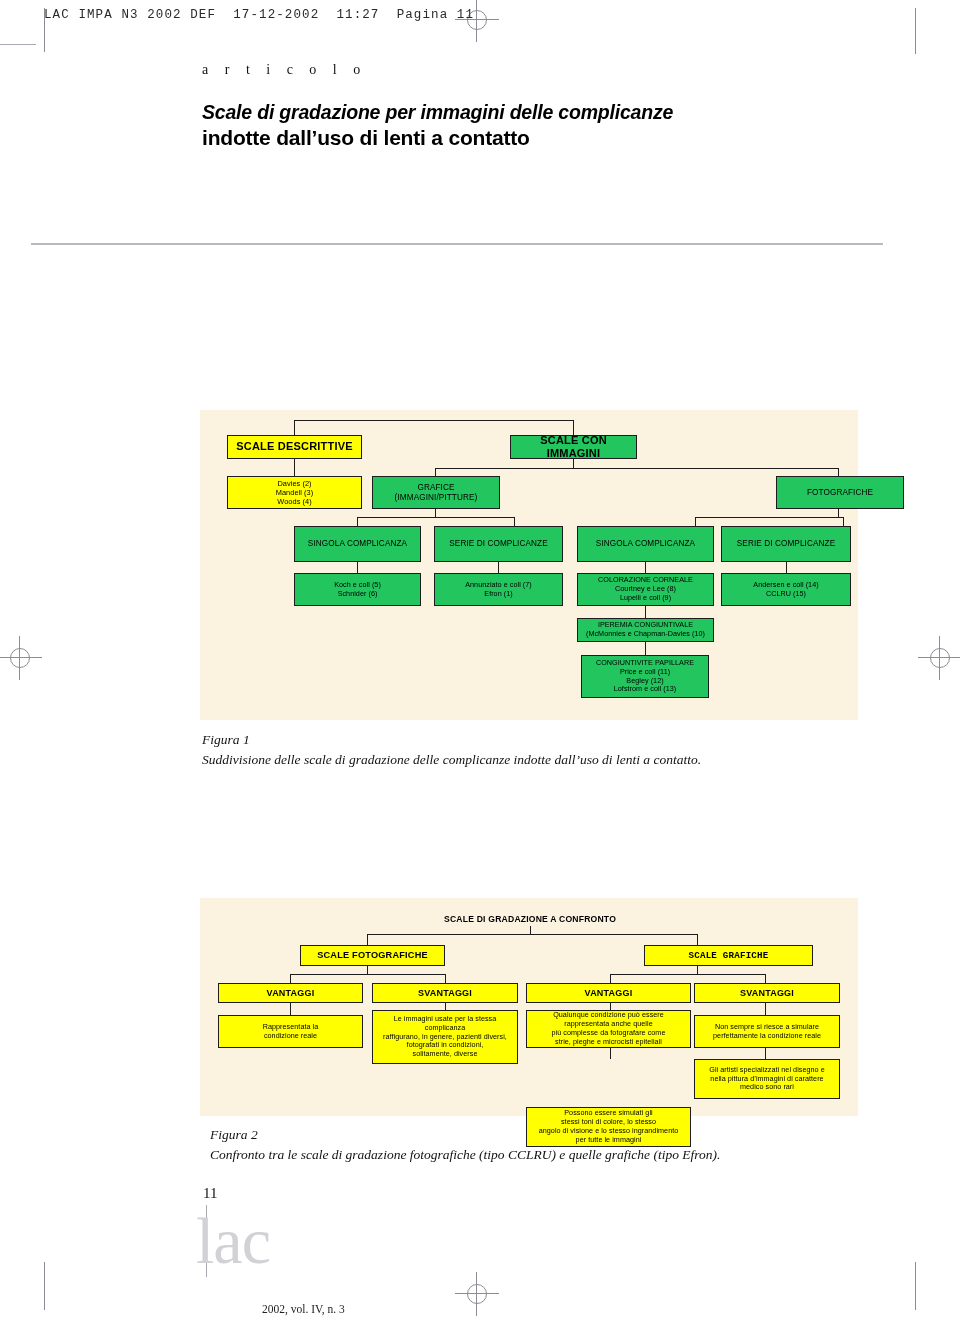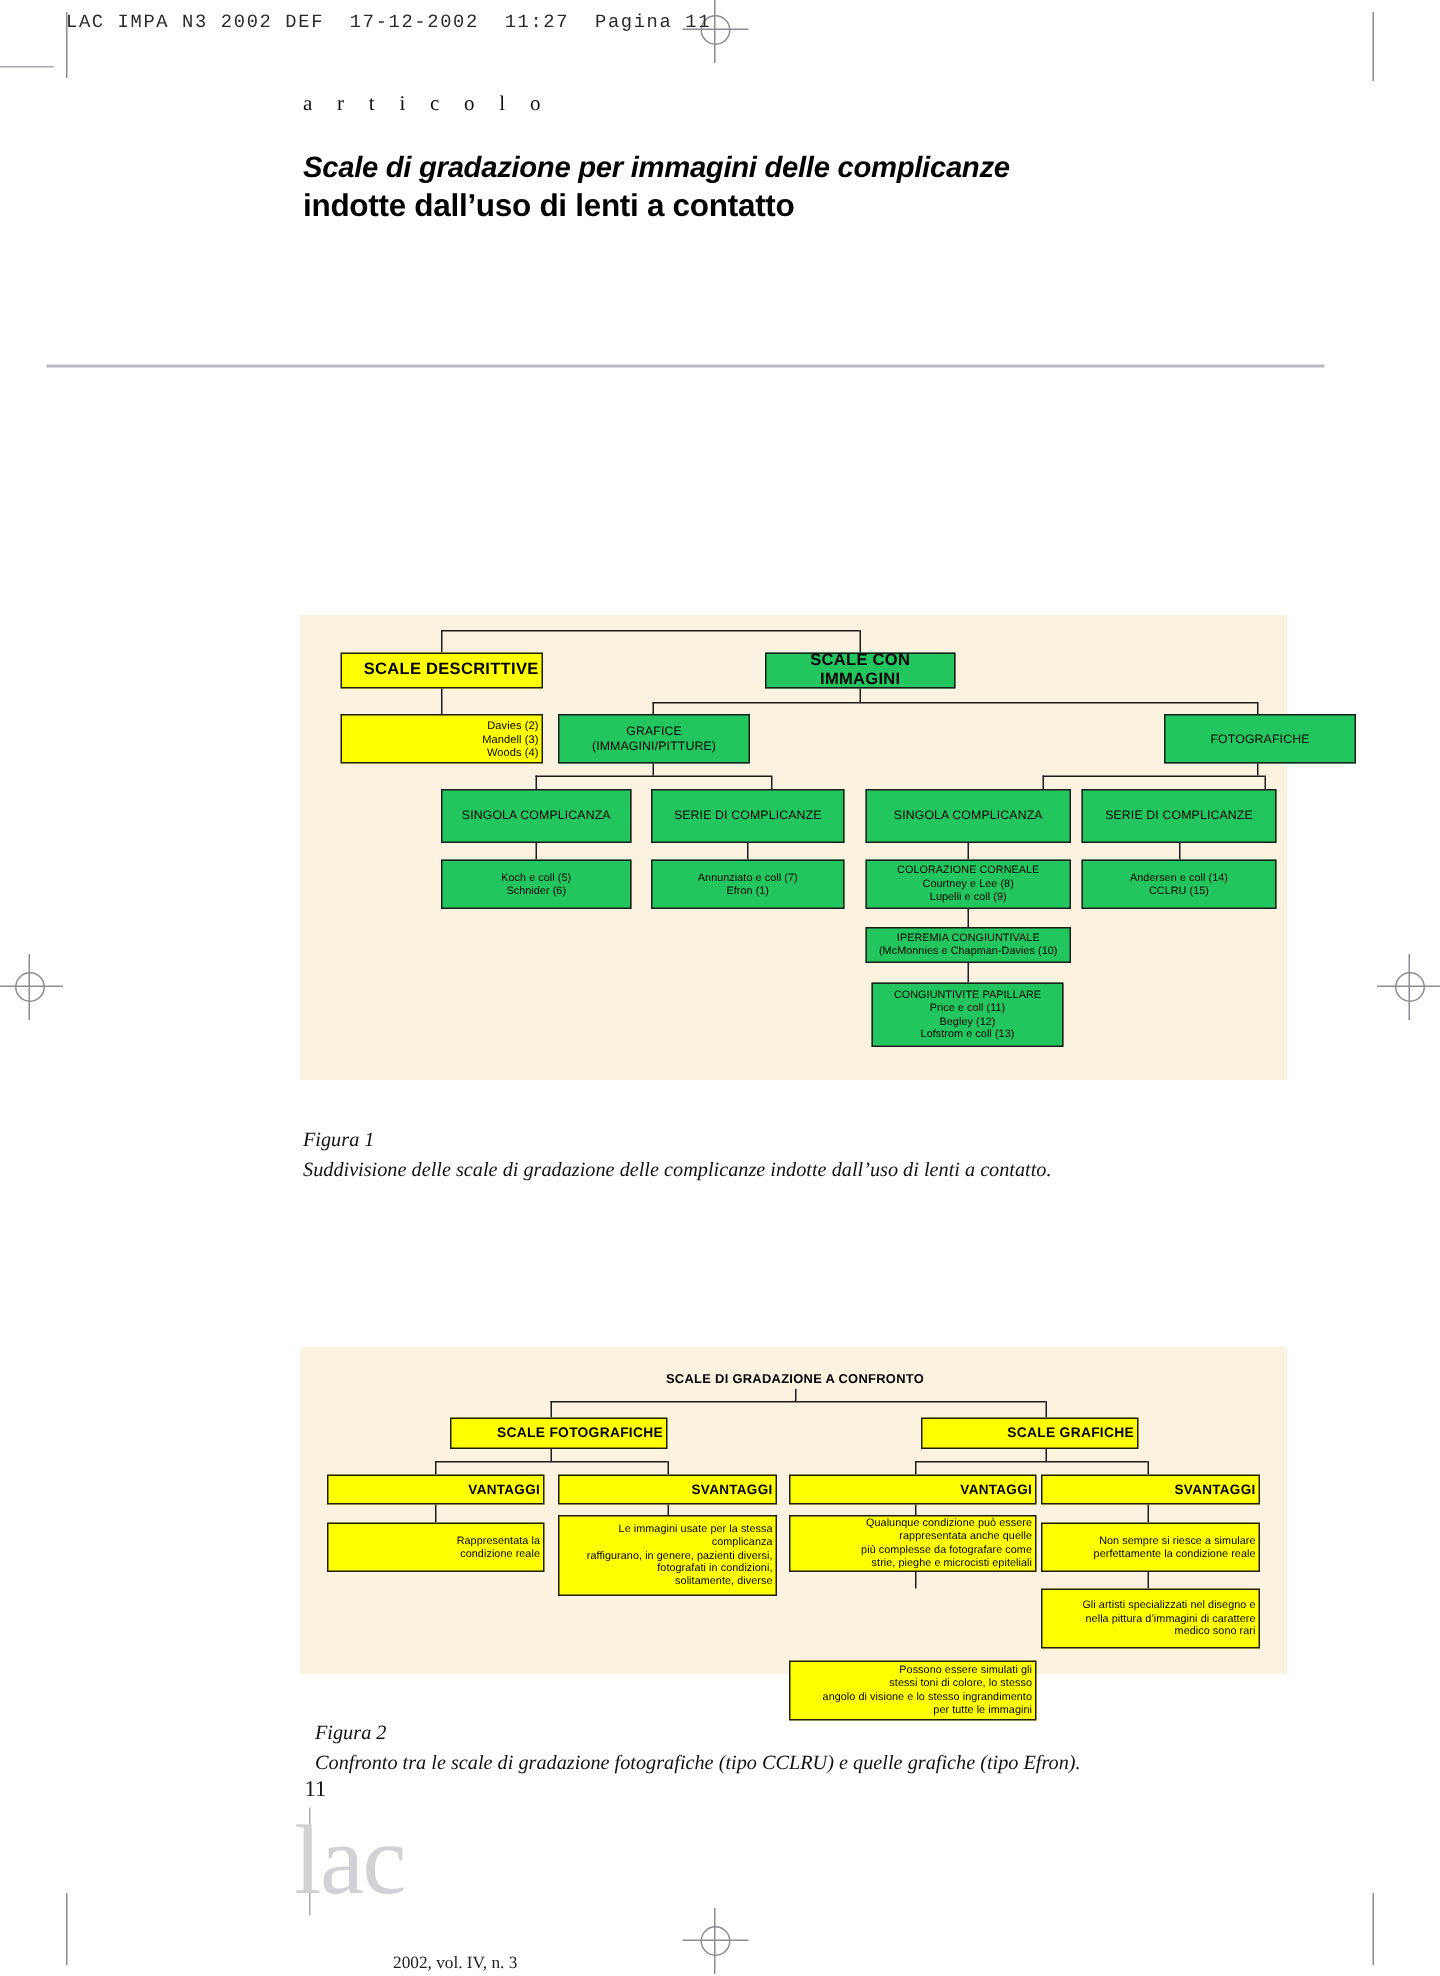"SCALE DESCRITTIVE" .node.yellow { text-align: right -> none }
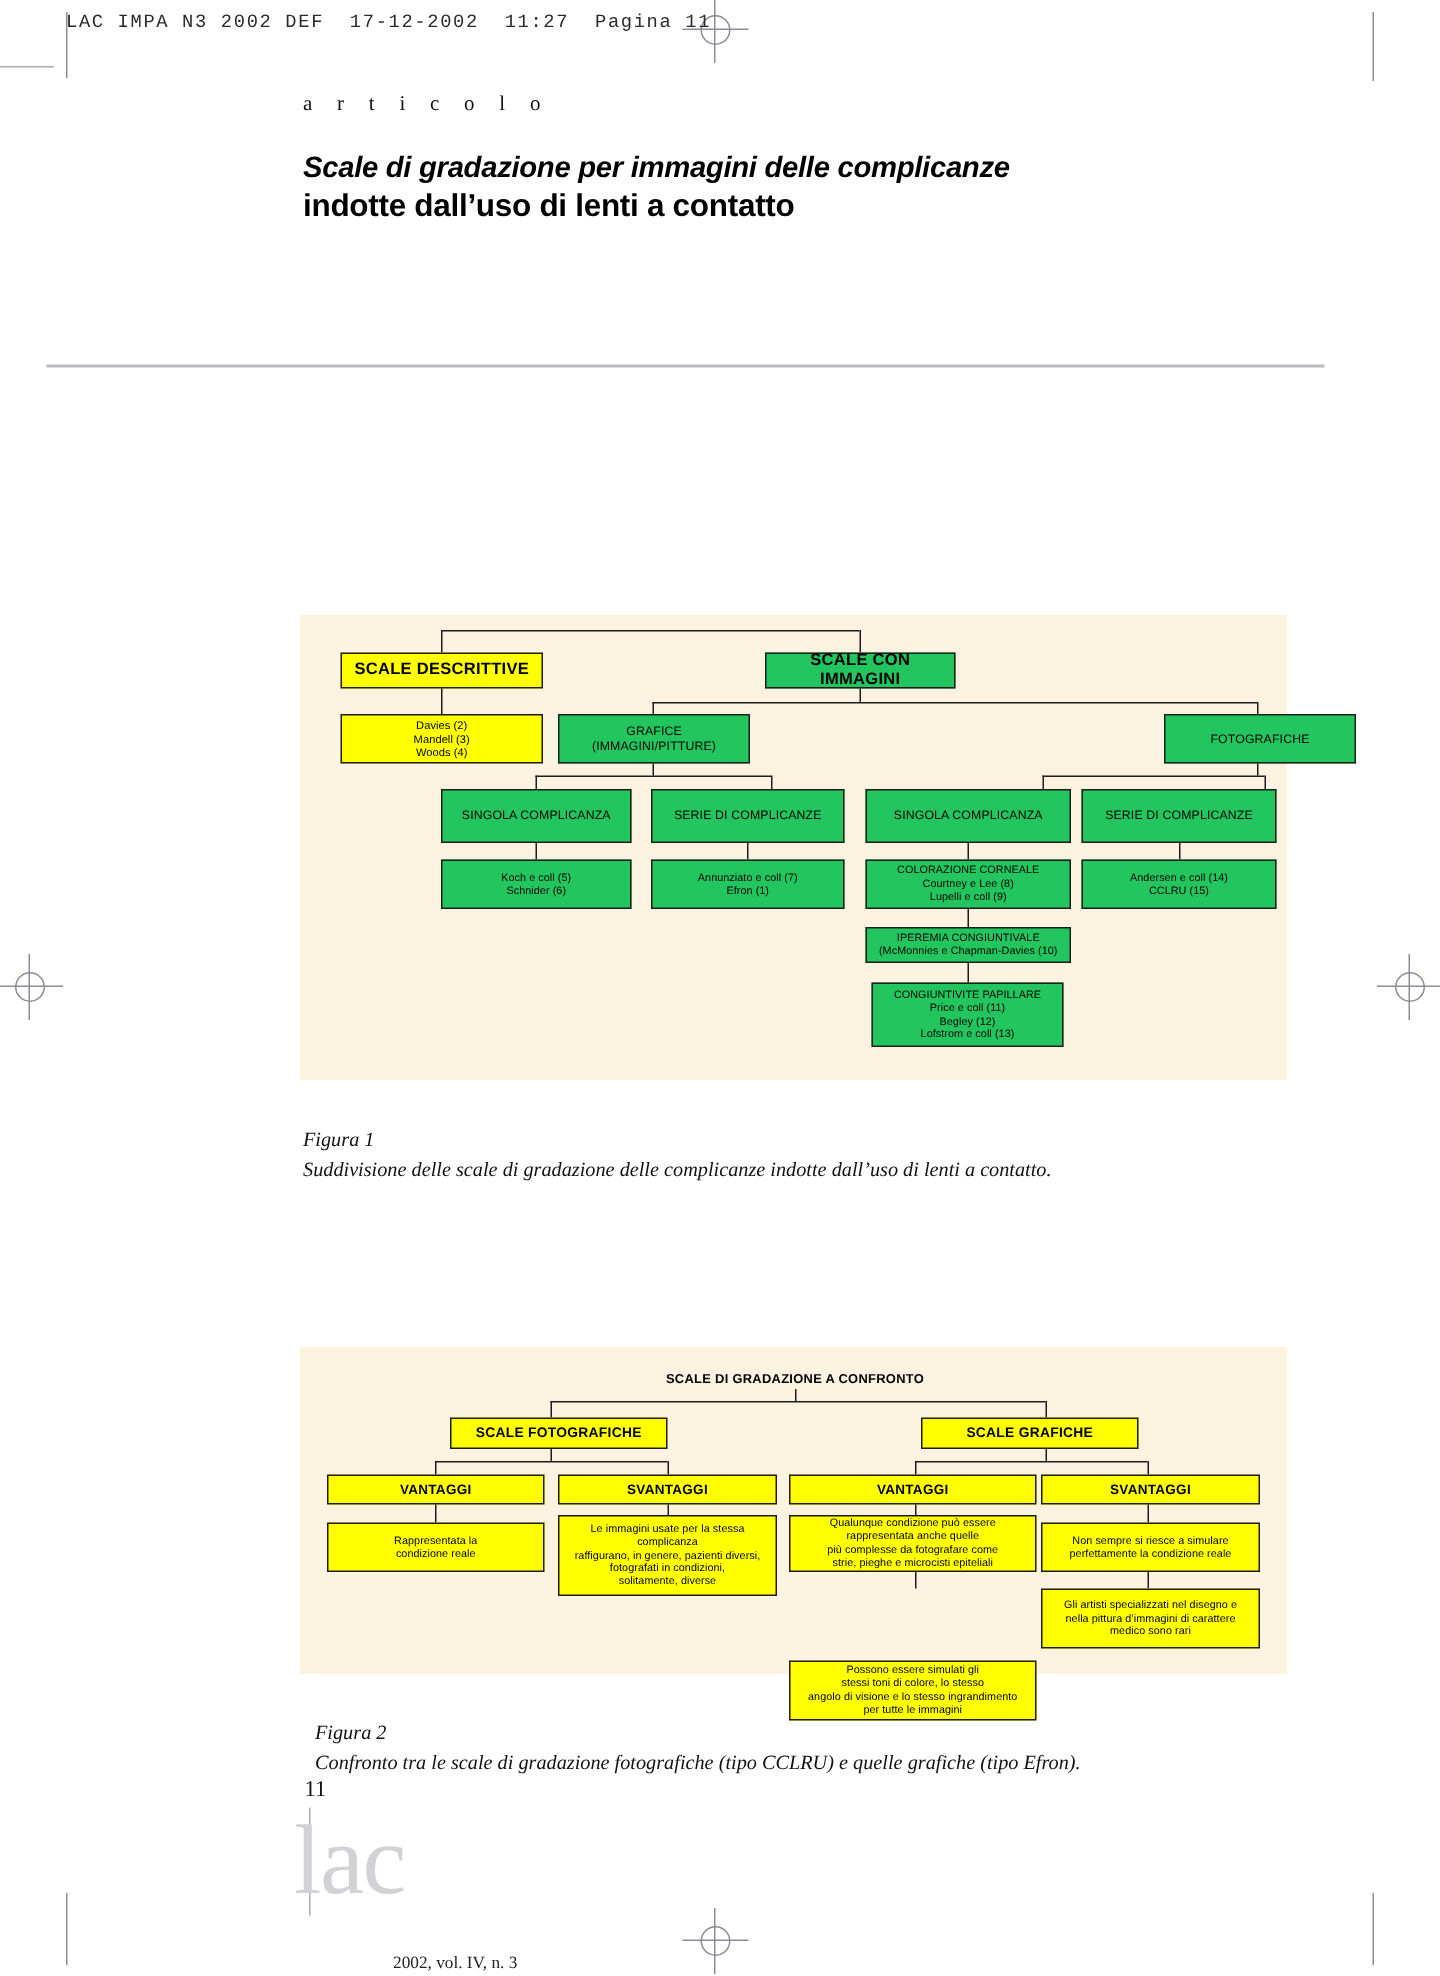"Figura 1" .caption { margin-top: 20px -> none }
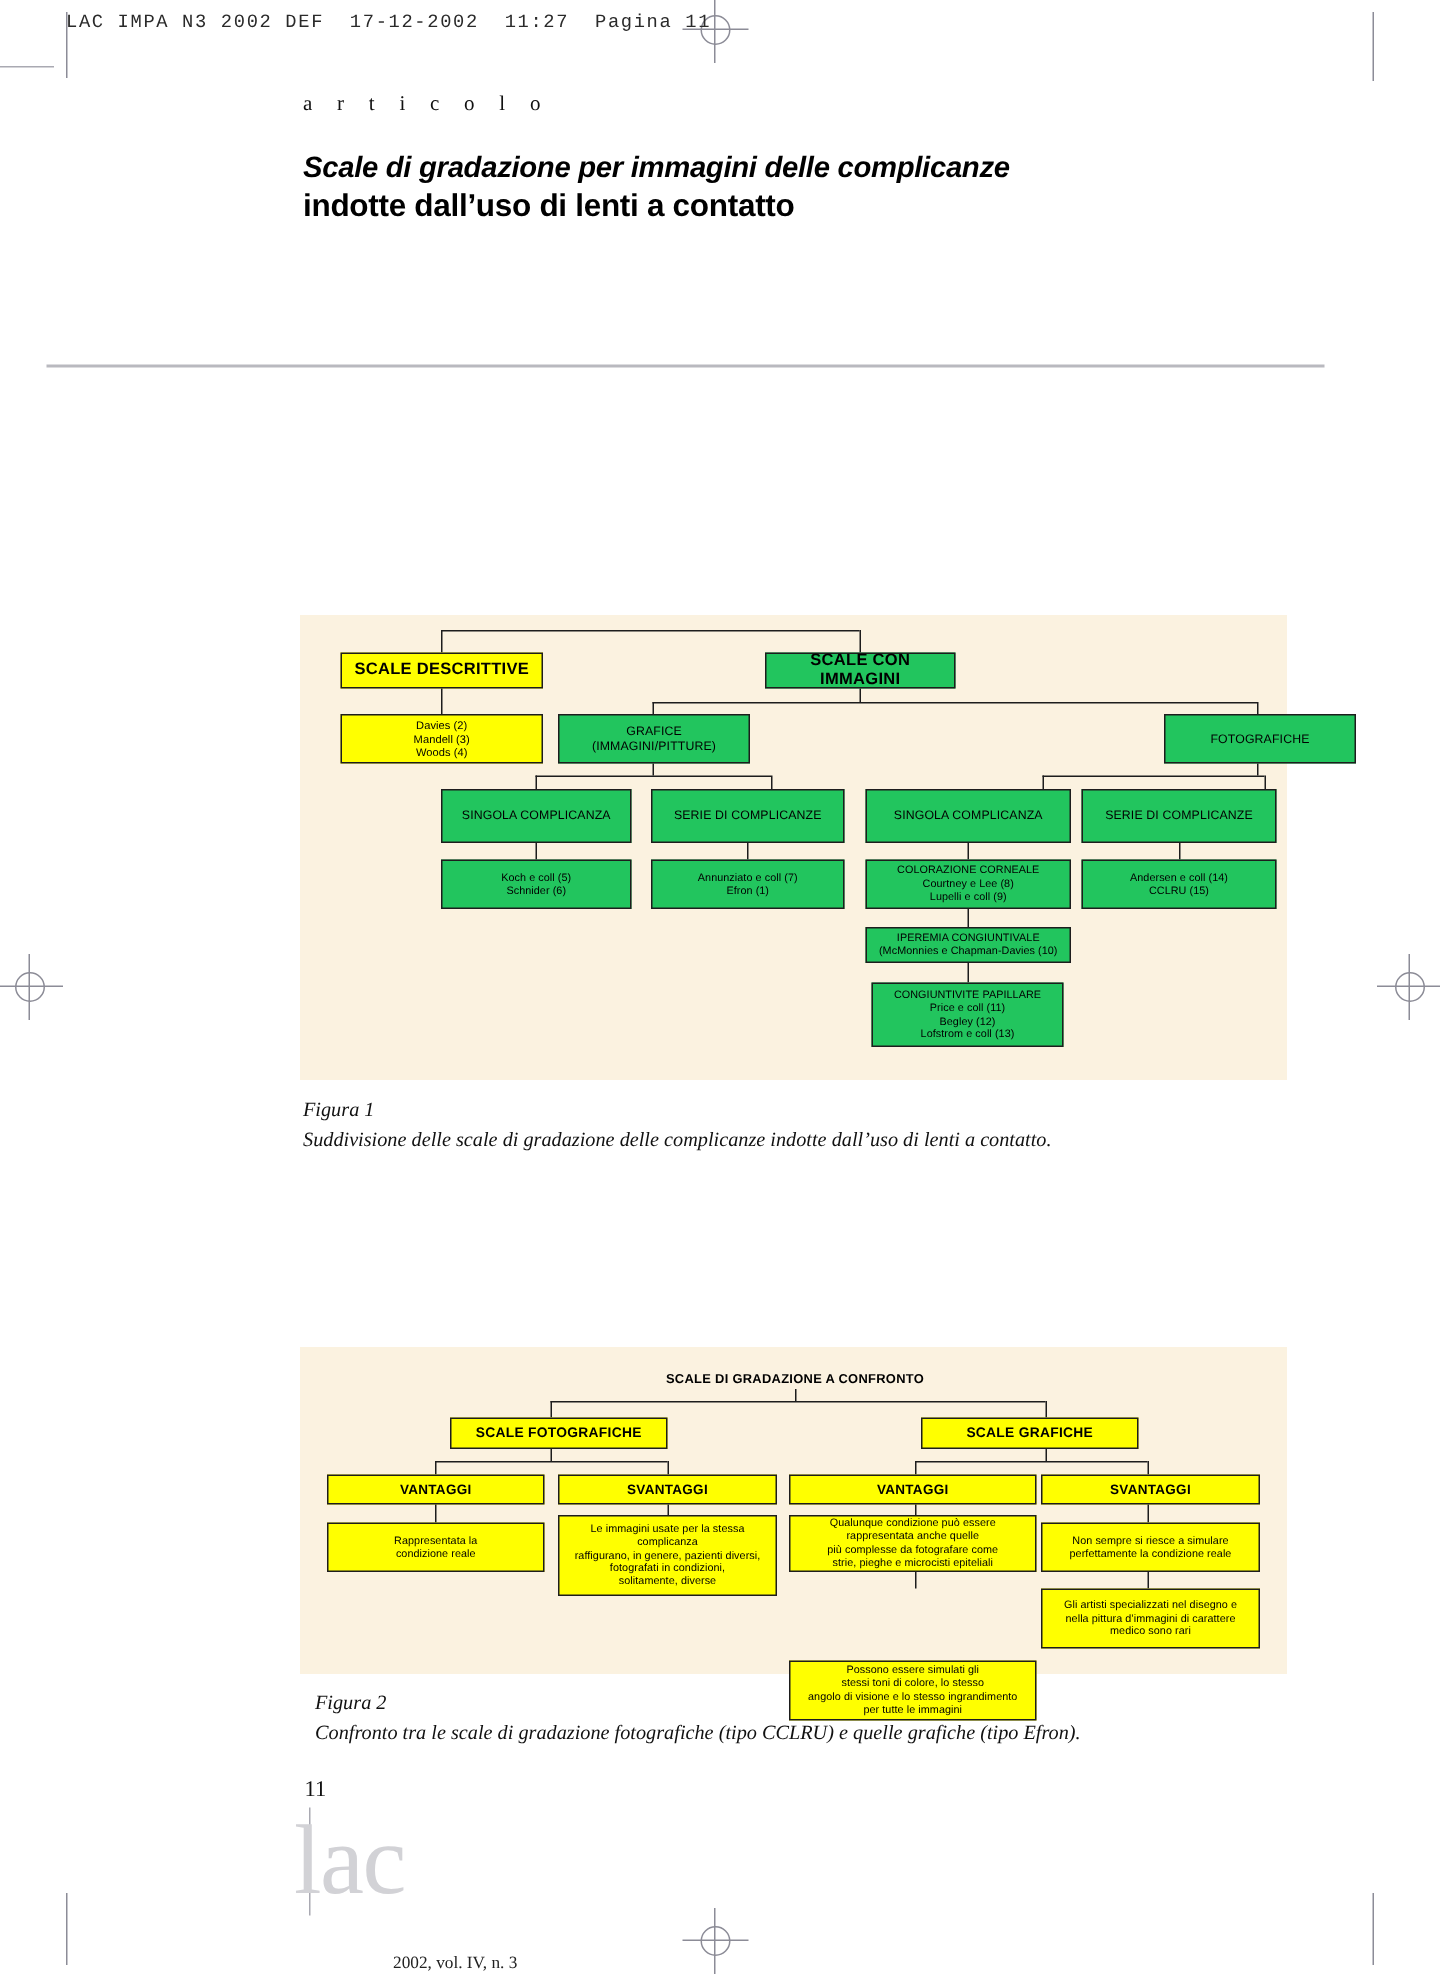"SCALE GRAFICHE" div.node { font-family: none -> Liberation Mono, monospace; left: 414px -> 444px; width: 145px -> 169px }
